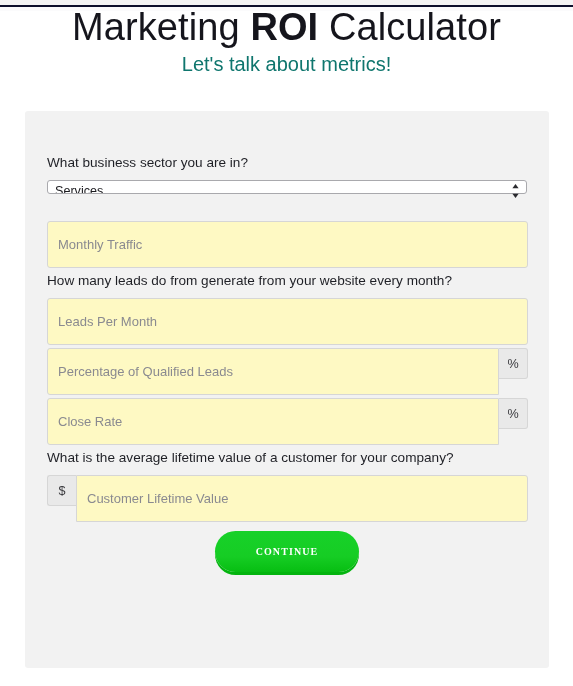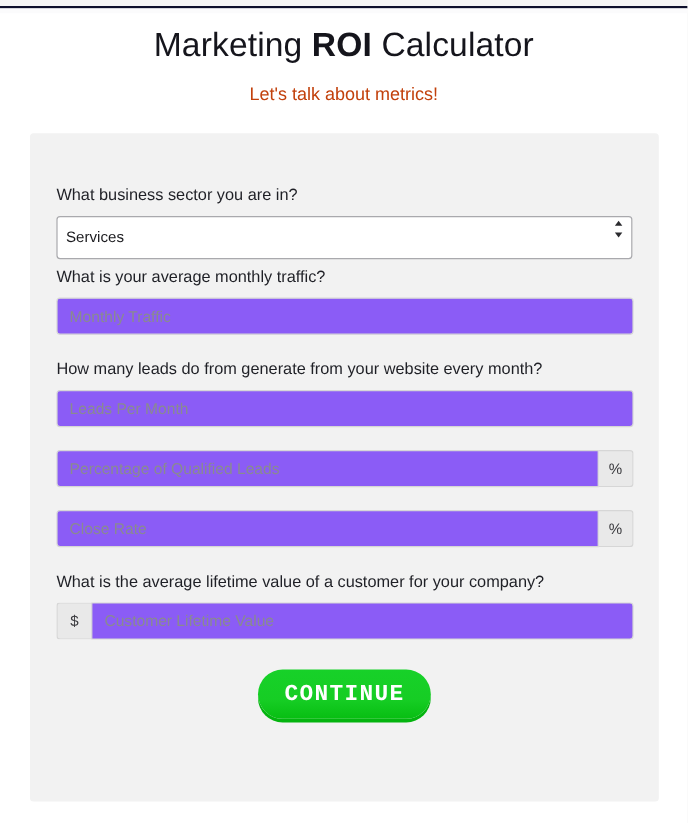"Marketing ROI Calculator" .page-title { font-size: 28px -> 38px; margin: 11px -> 0 }
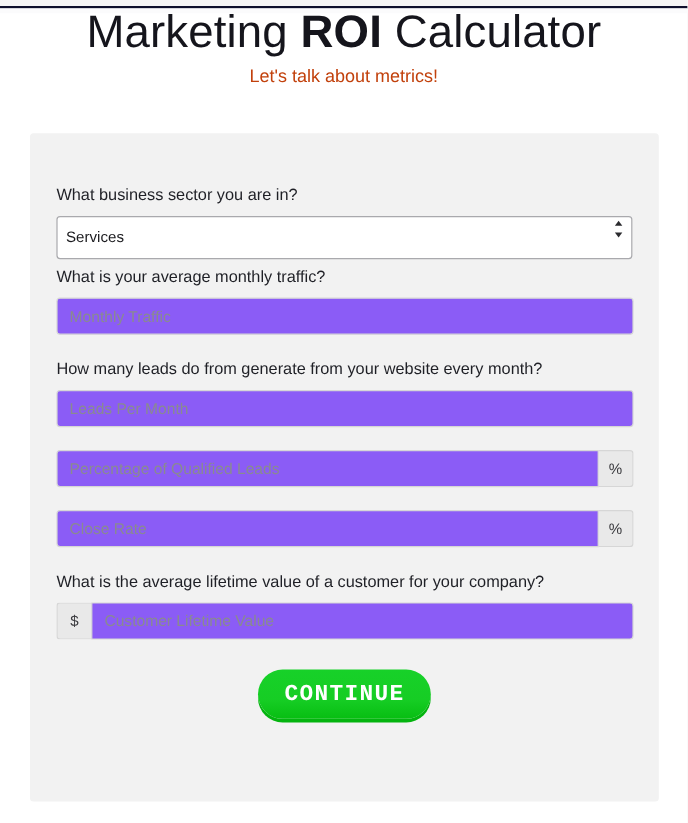"Let's talk about metrics!" .page-subtitle { color: #c2410c -> #0f766e; font-size: 15px -> 20px }
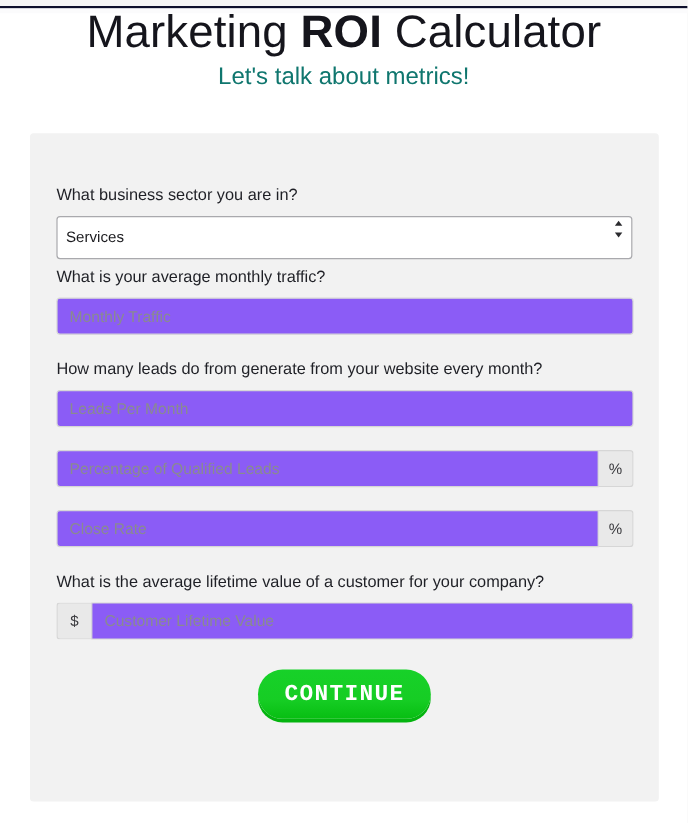"Services" select.sector-select { height: 36px -> 14px }
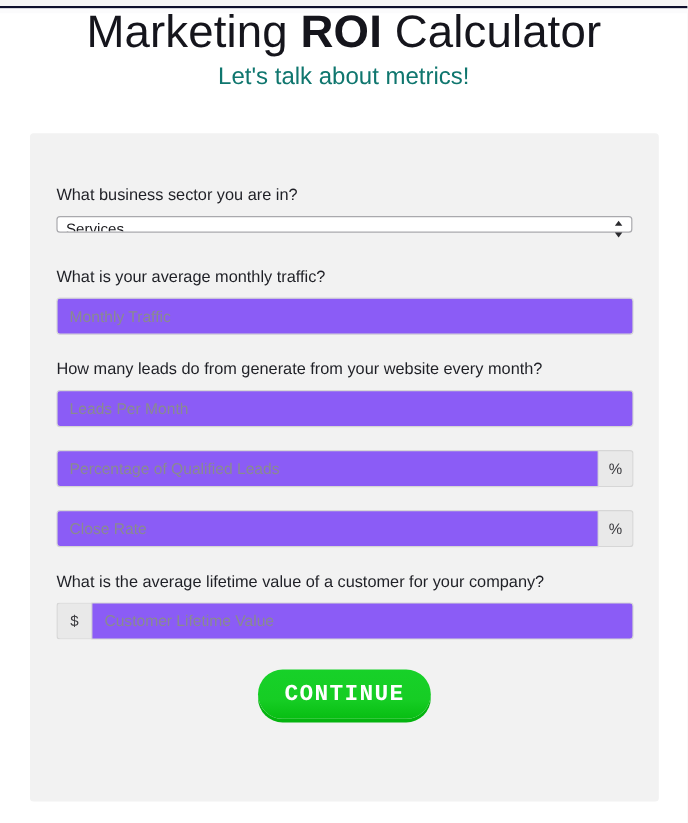"What is your average monthly" div.field-label { html: <div>What is your average monthly traffic?</div> -> none }
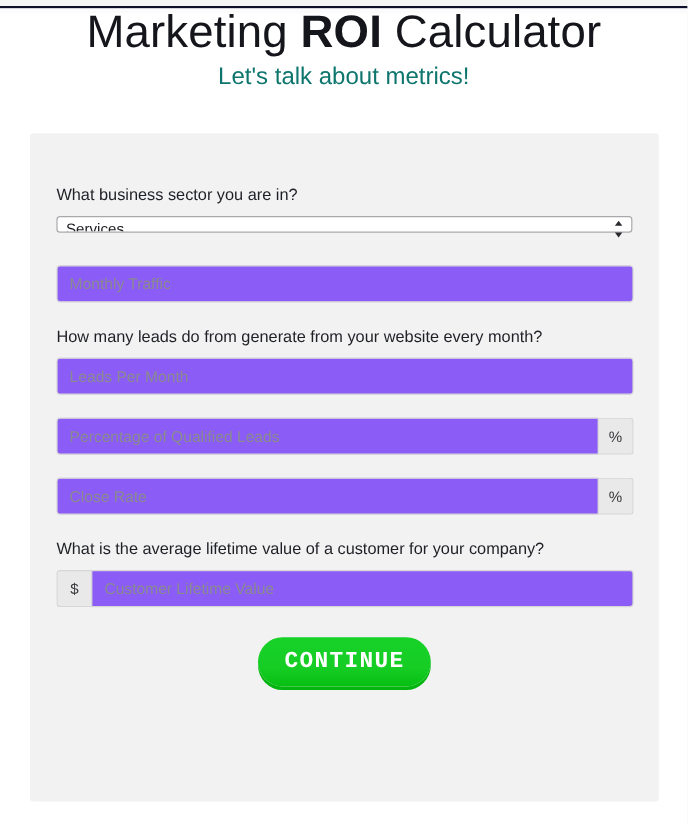"Monthly Traffic" .txt-input { background: #8b5cf6 -> #fef9c3; height: 31px -> 47px }
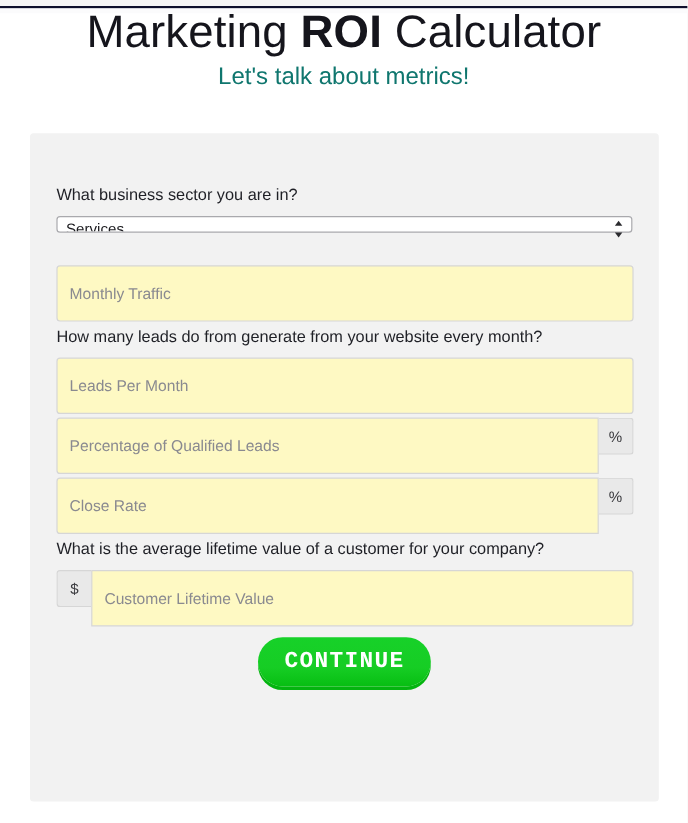"CONTINUE" .continue-btn { font-family: Liberation Mono, monospace -> Liberation Serif, serif; font-size: 19px -> 10px }
